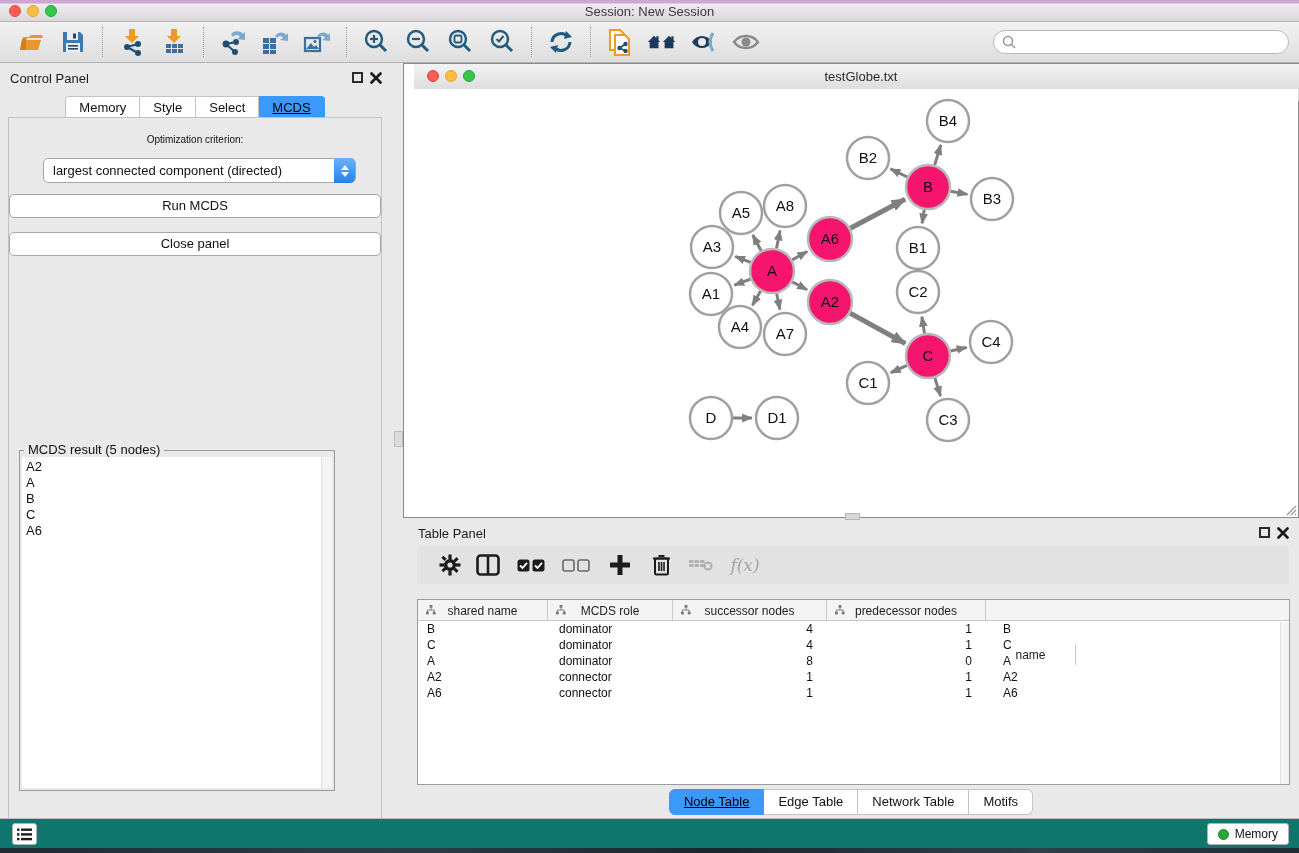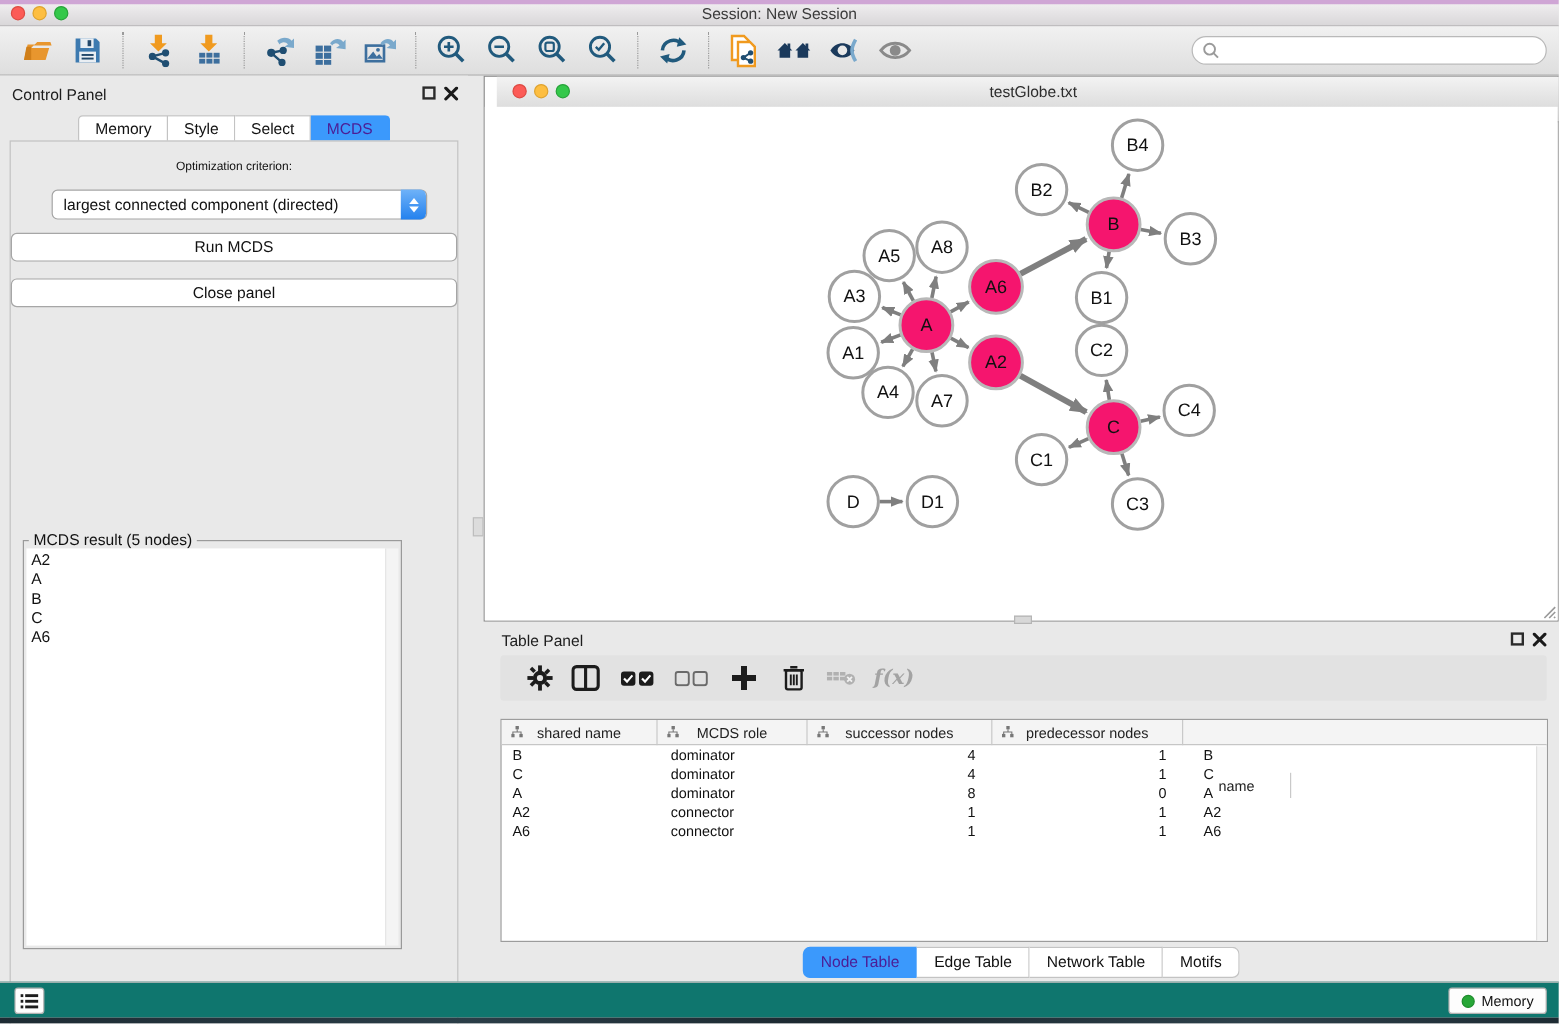"MCDS" .seg-tab.active { color: #4c1d95 -> #000000; text-decoration: none -> underline }
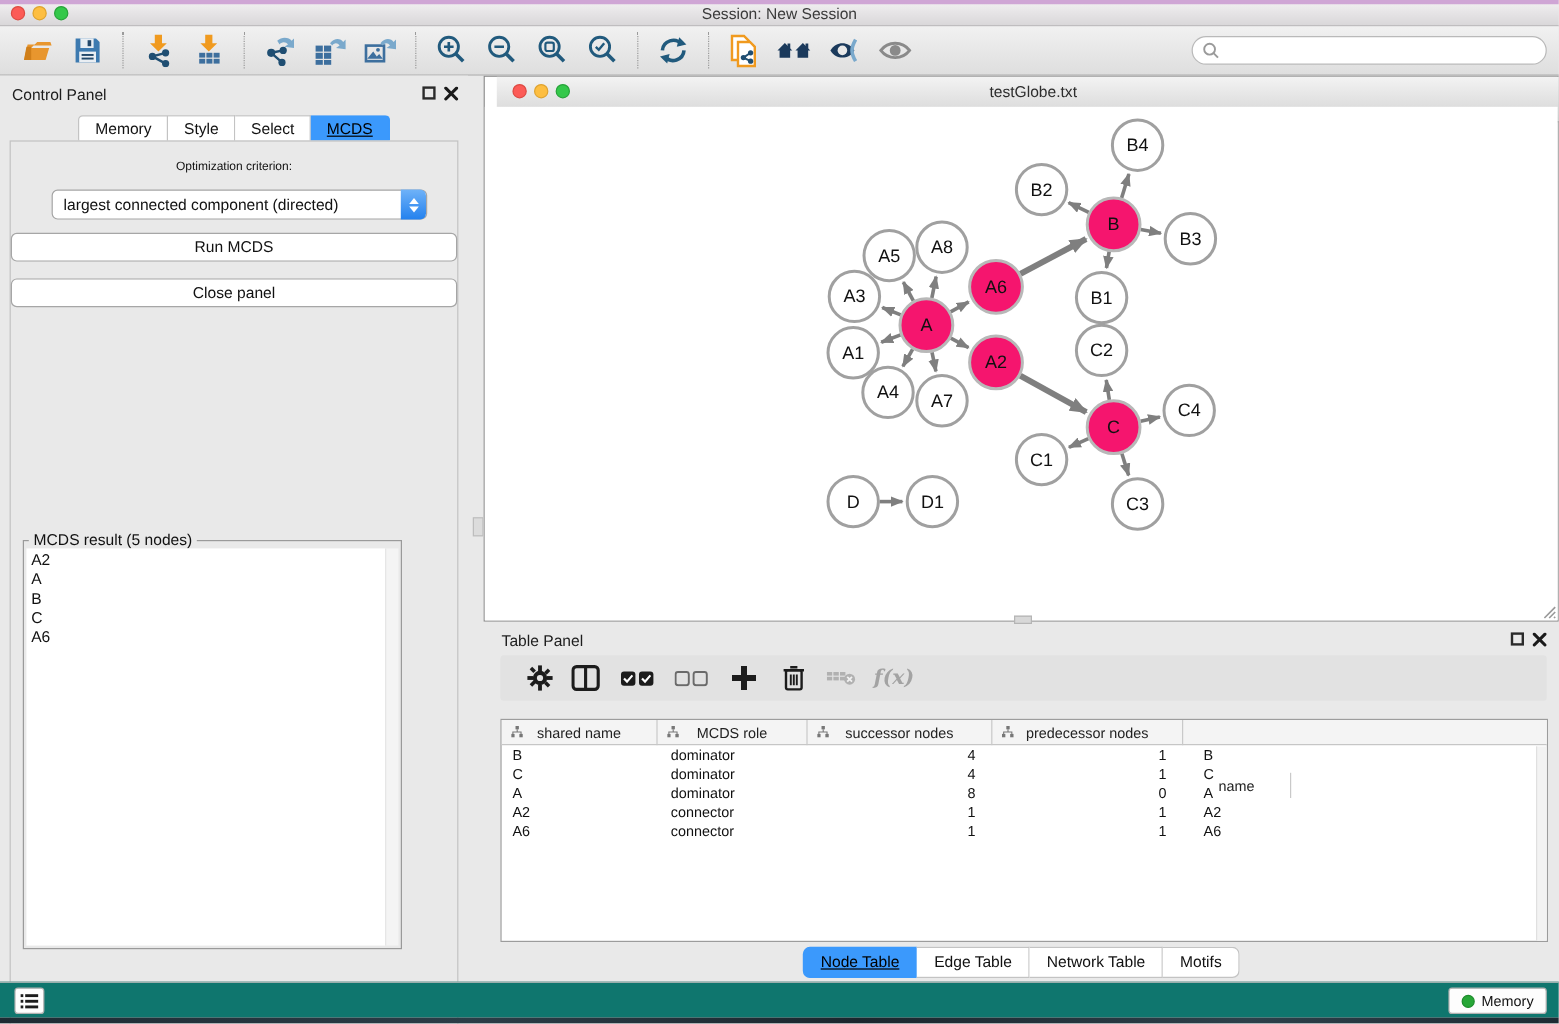"f(x)" #tp-toolbar { font-weight: bold -> none }
